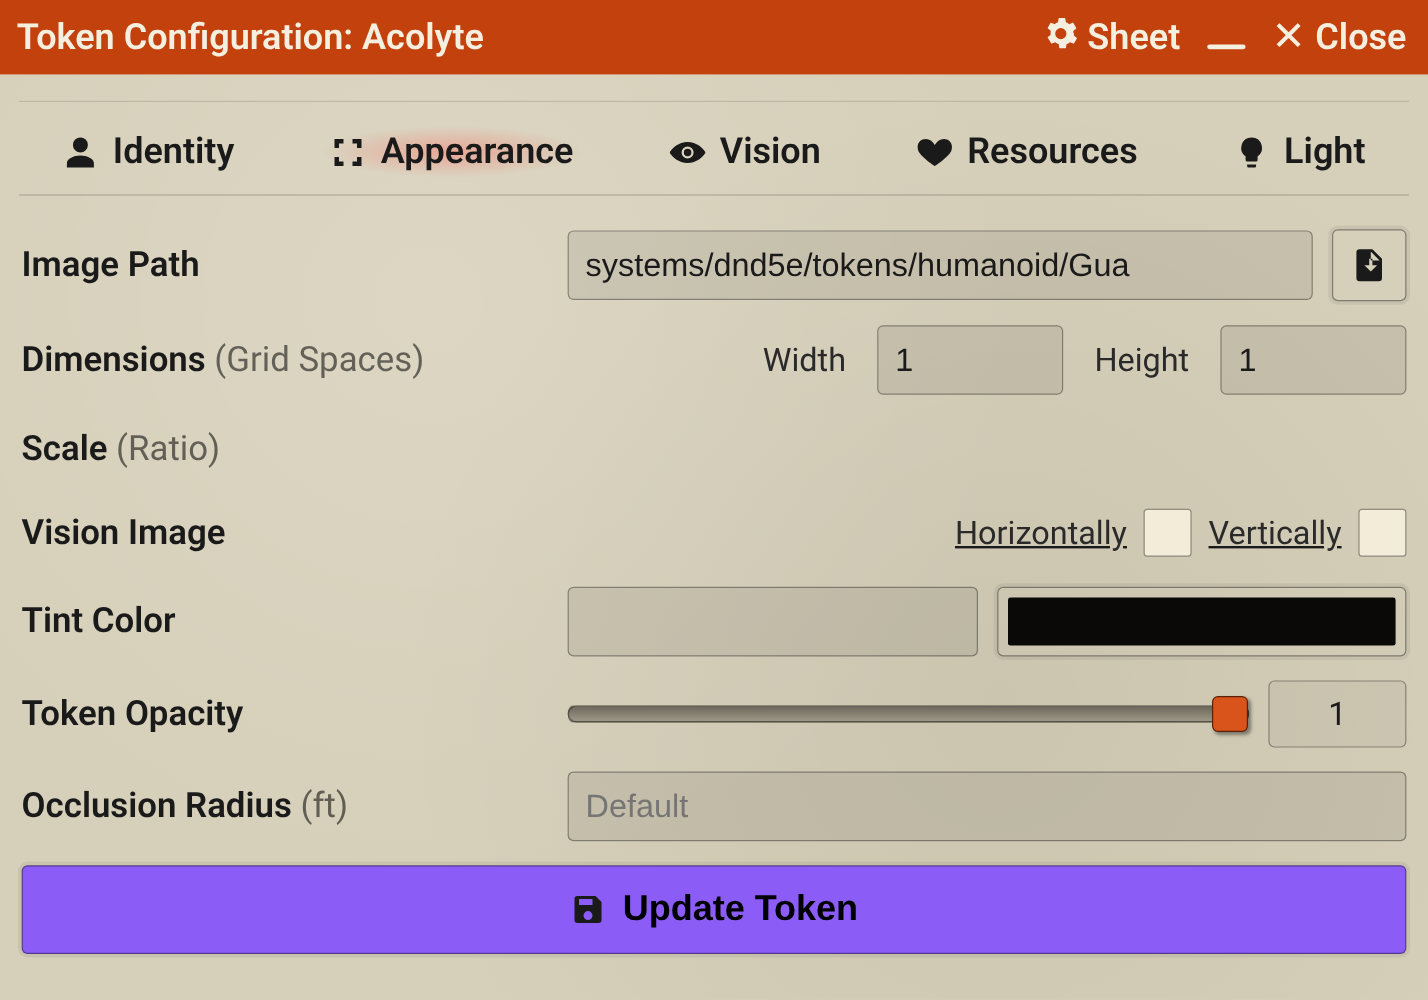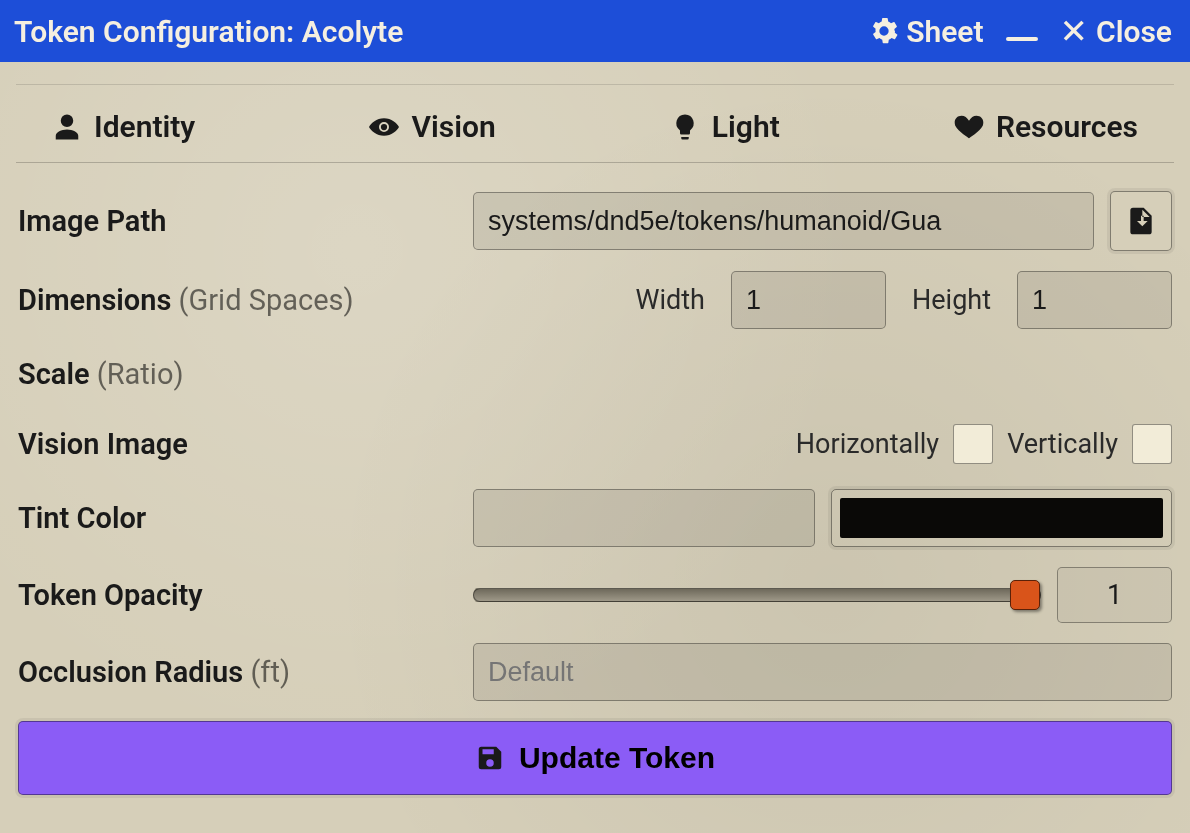"Token Configuration: Acolyte" .titlebar { background: #1d4ed8 -> #c2410c }
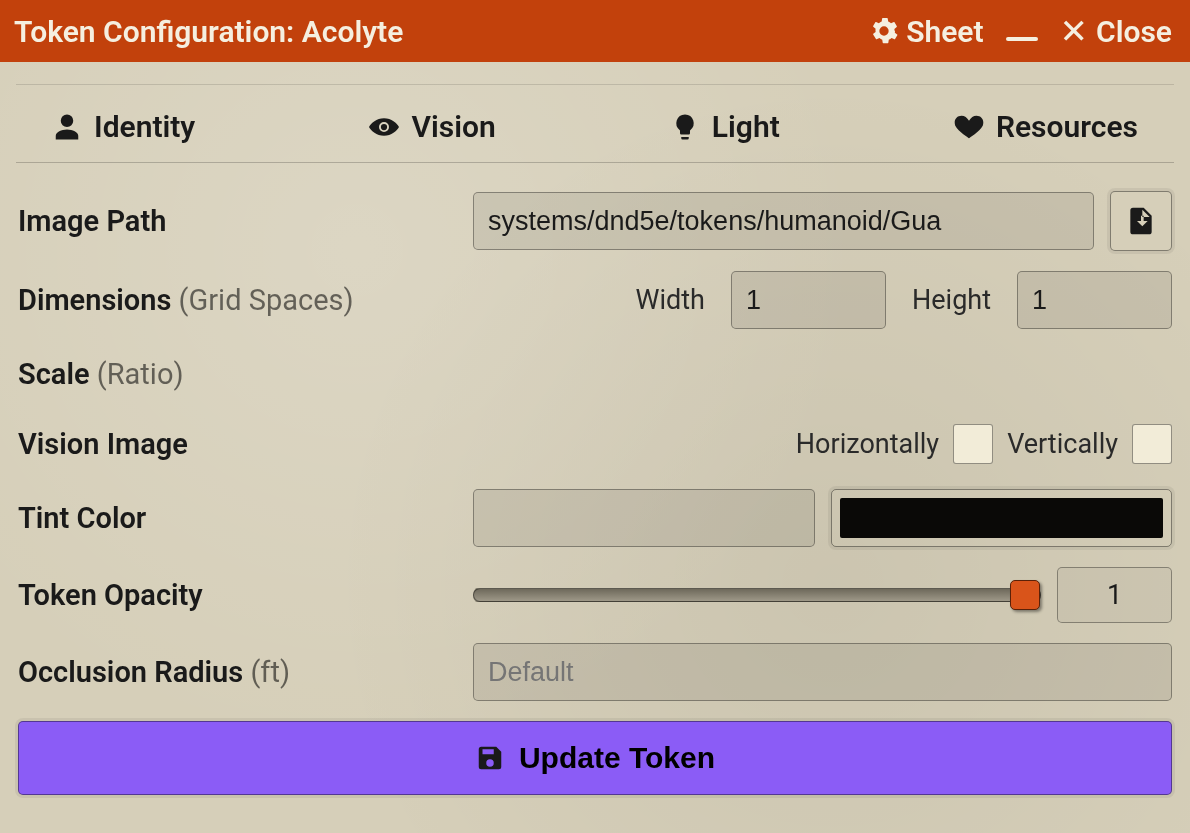"Sheet" .tb-btn { align-items: center -> flex-start }
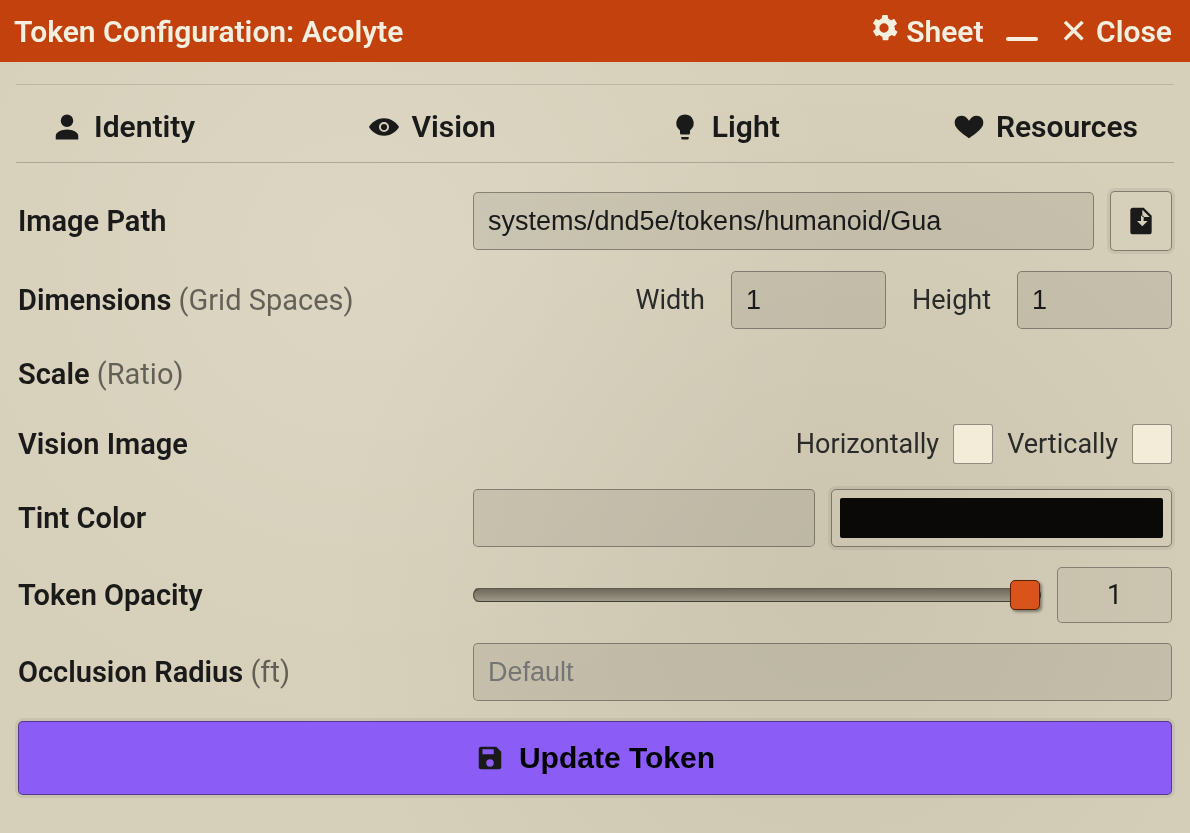"Appearance" div.tab { html: none -> <div> <svg> <path></path> </svg> <span>Appearance</span> </div> }
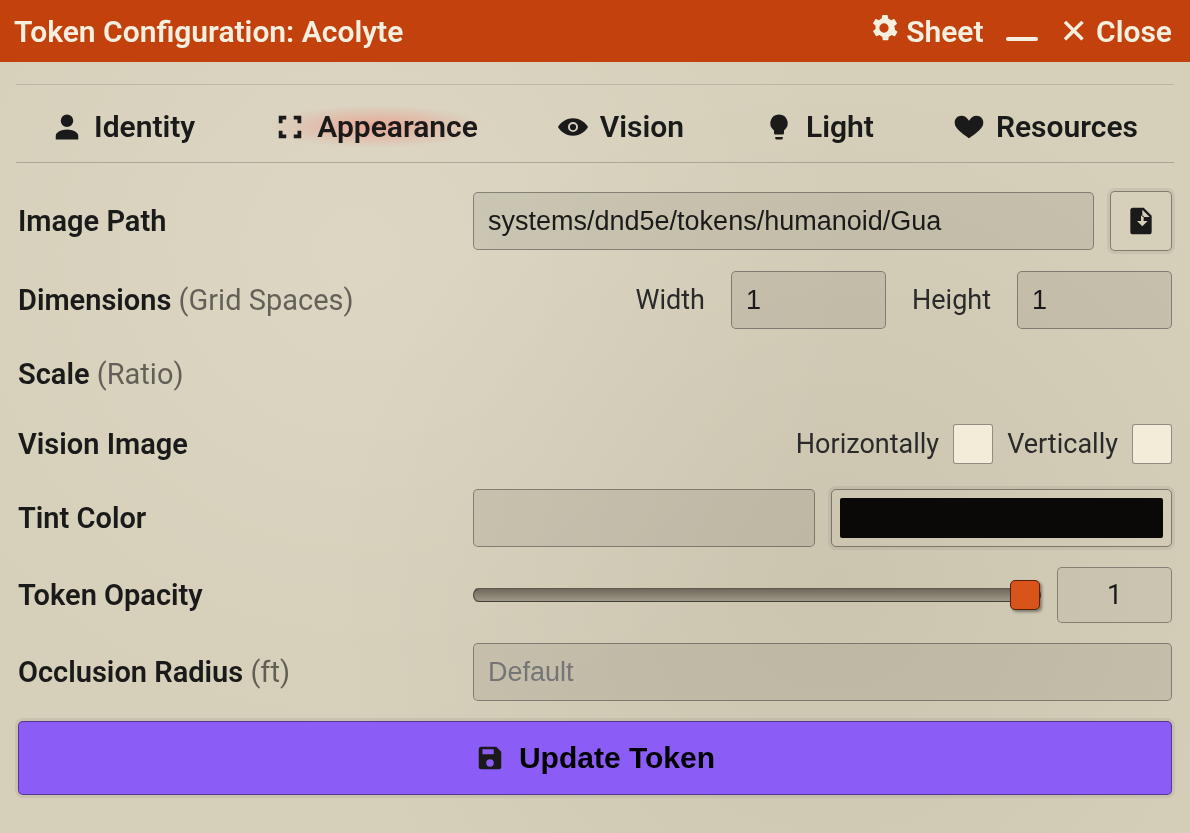"Light" div.tab { order: before "Resources" -> after "Resources" }
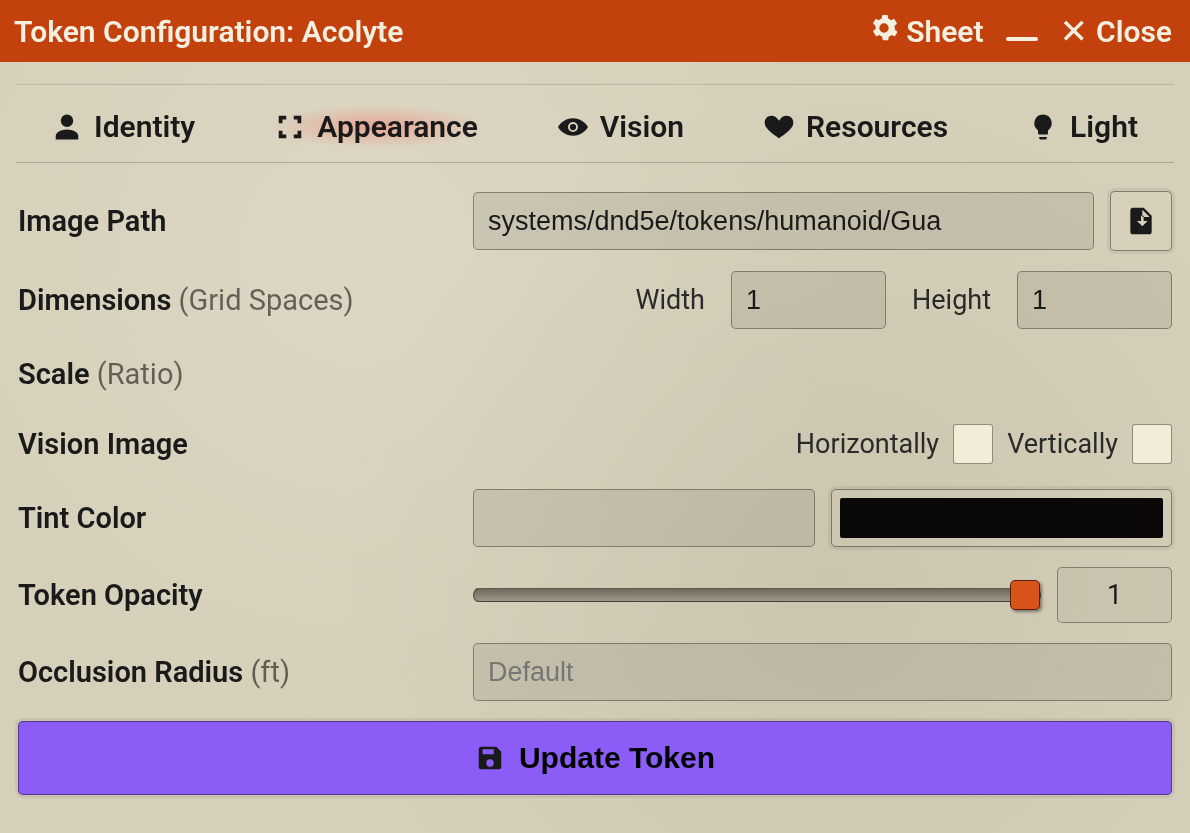"Horizontally" .controls.mirror { text-decoration: none -> underline }
